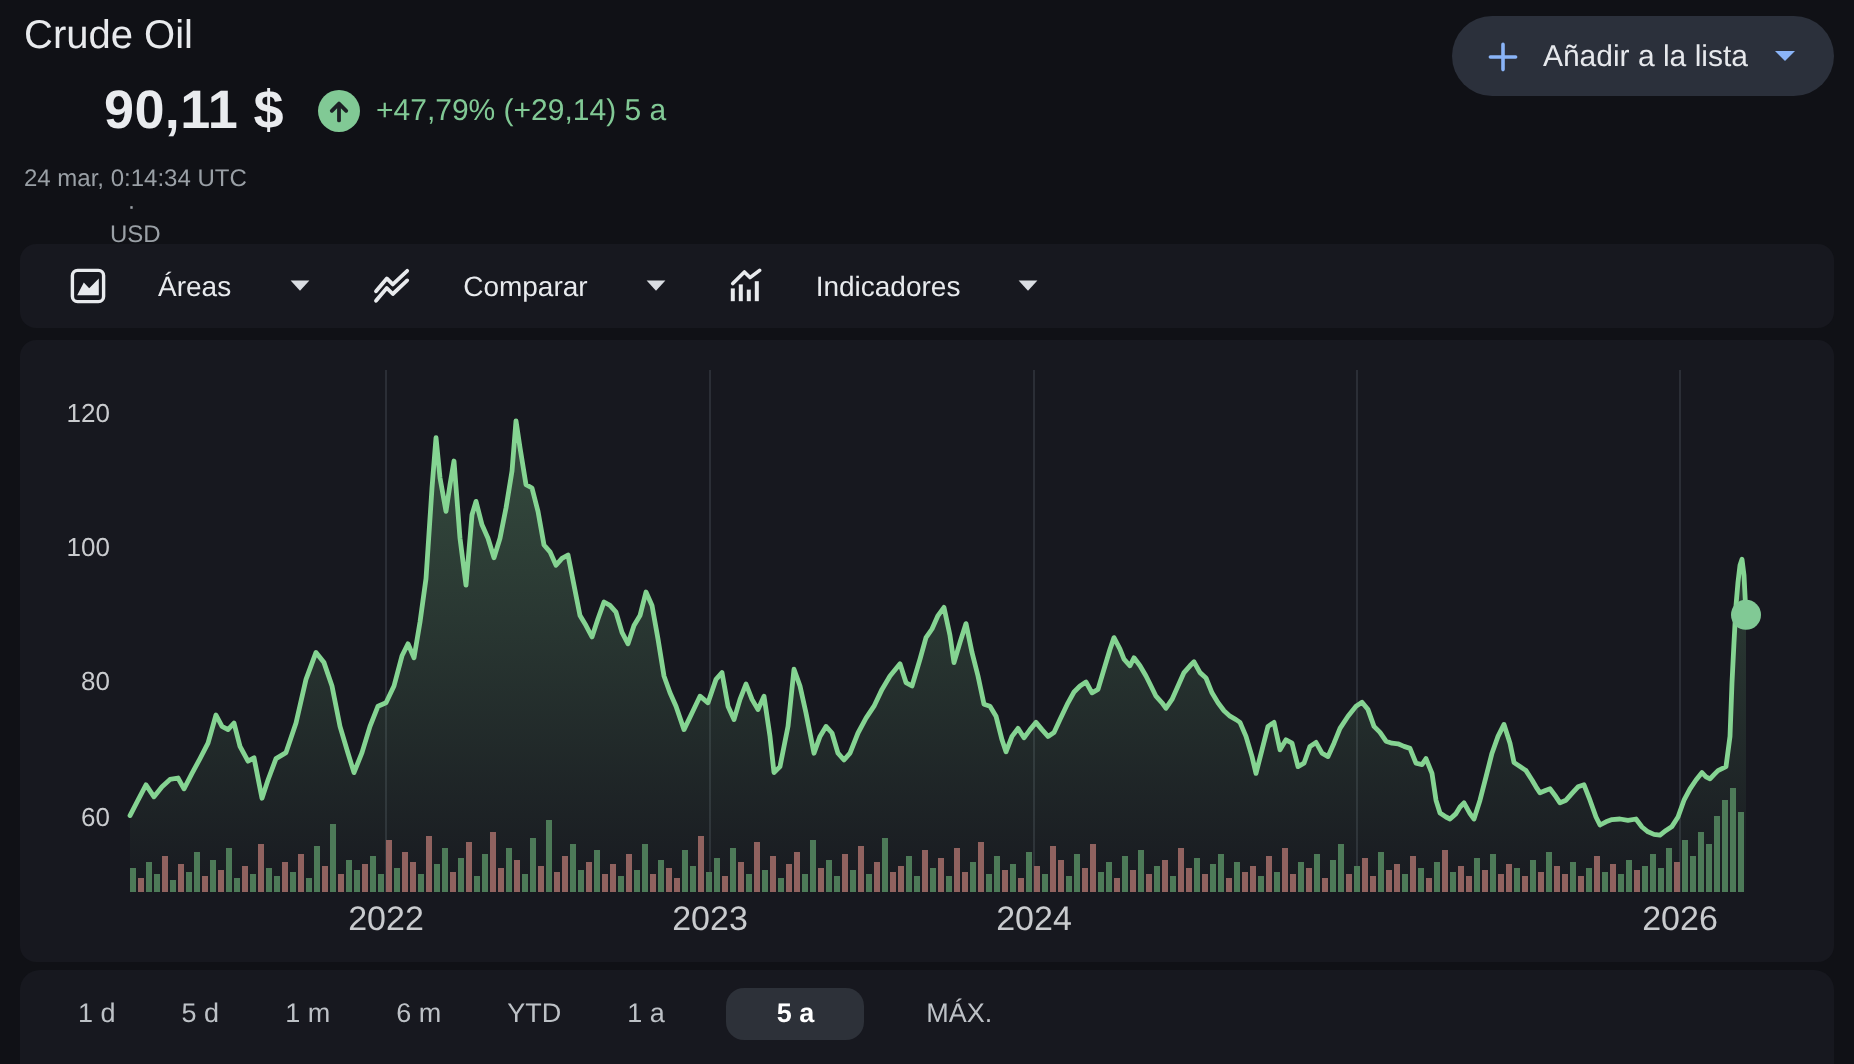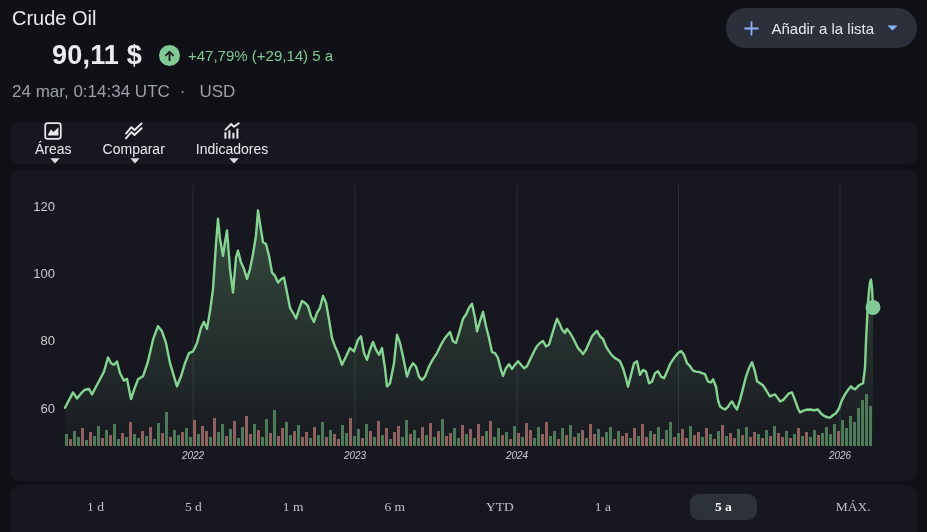"24 mar, 0:14:34 UTC" .meta-row { flex-direction: none -> column; font-size: 17px -> 12px }
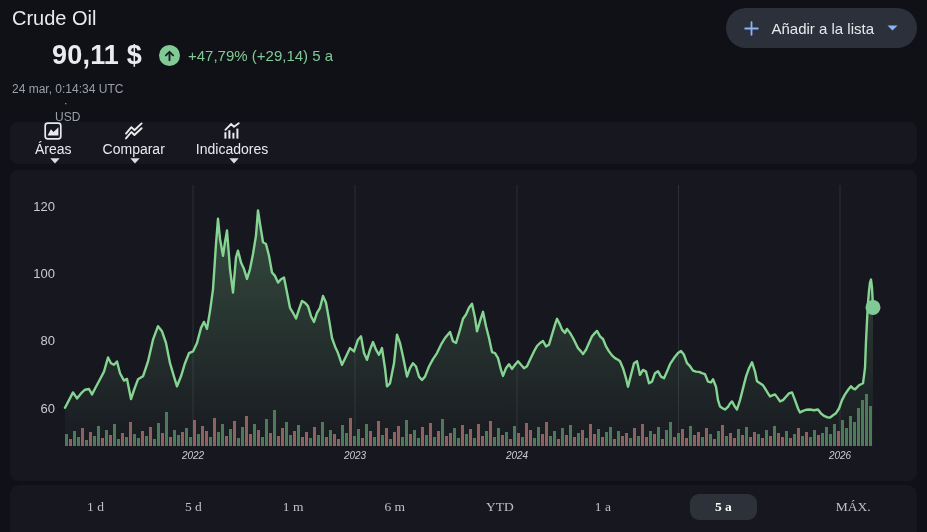"Áreas" .tool-item { flex-direction: column -> none; gap: 1px -> 26px }
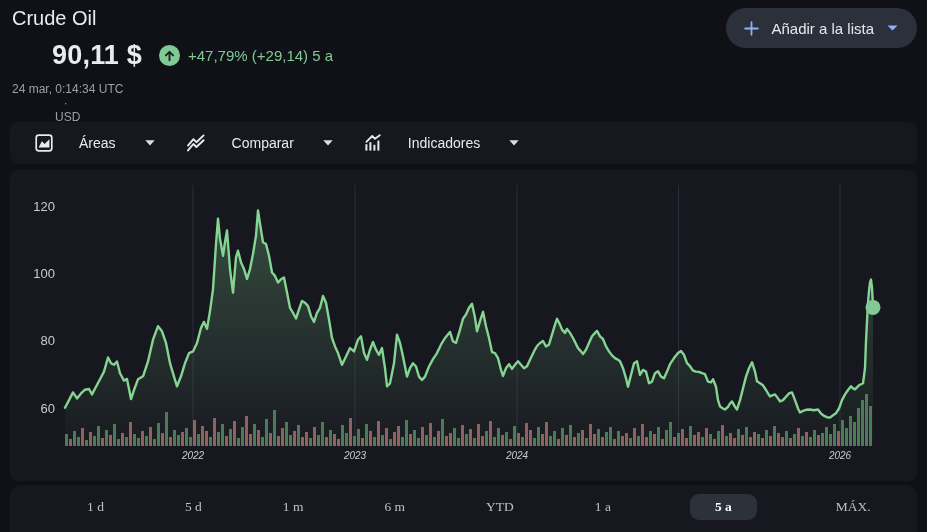"2022" .xtick { font-size: 10px -> 17px; font-style: italic -> none }
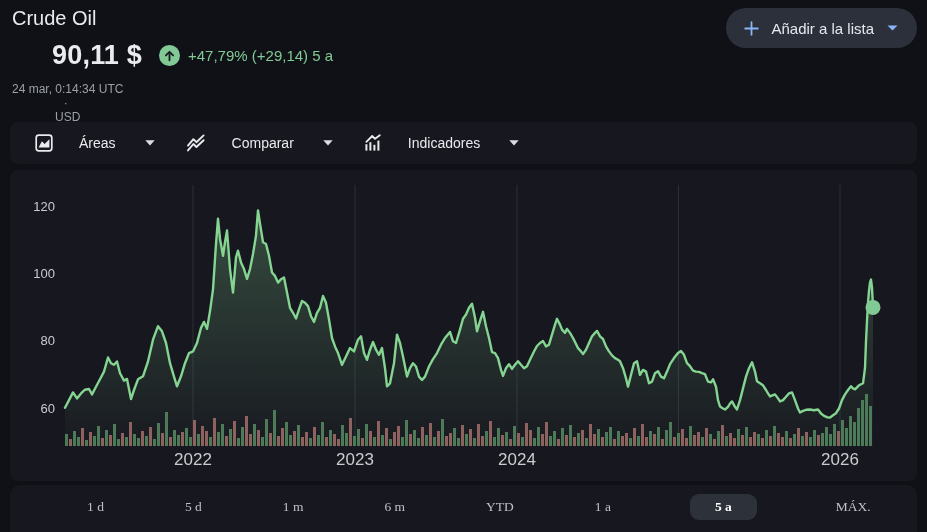"1 d" .range-btn { font-family: Liberation Serif, serif -> Liberation Sans, sans-serif; margin-left: 48px -> none }
